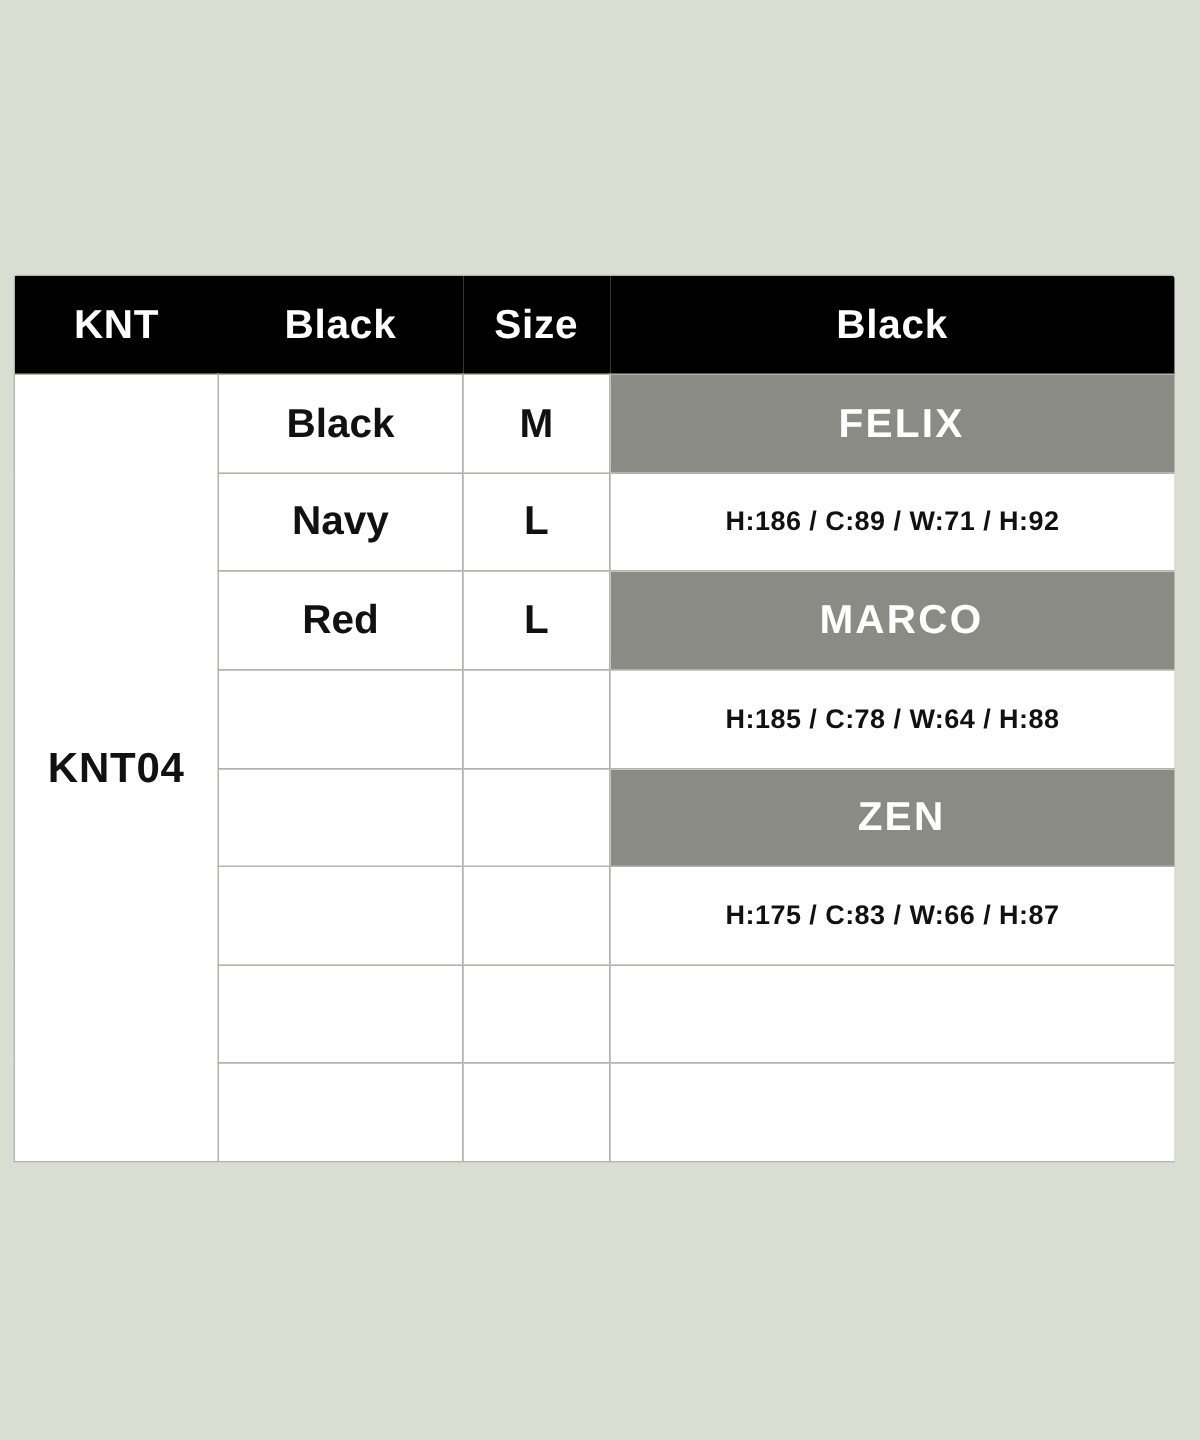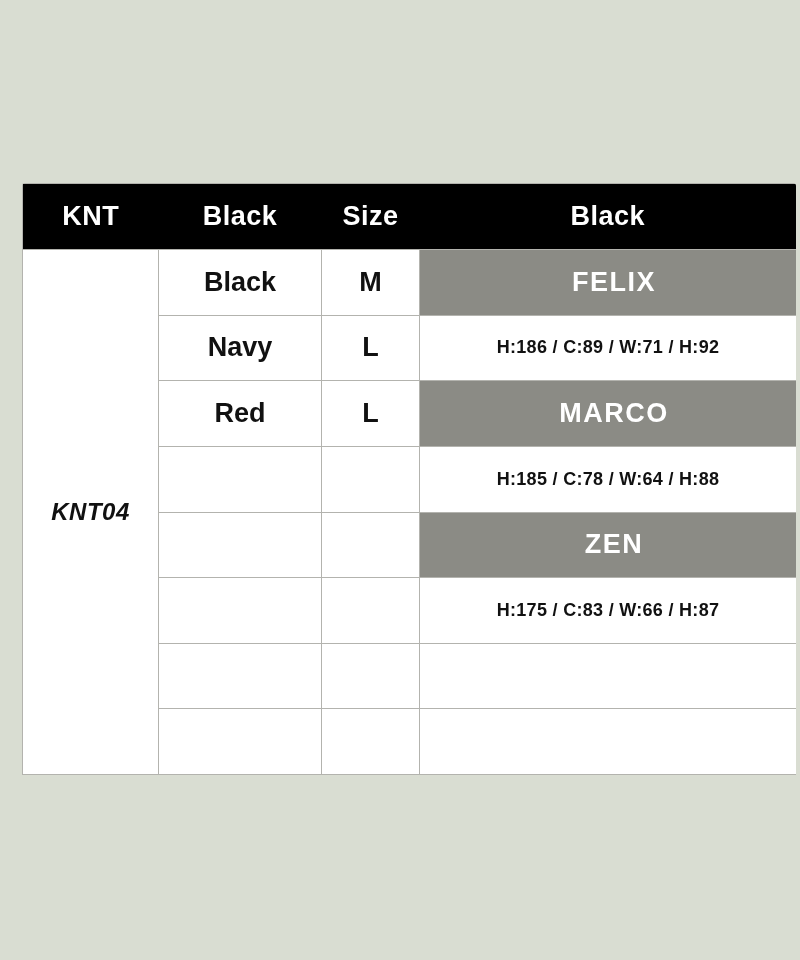"KNT" .table-wrap { left: 22px -> 9px }
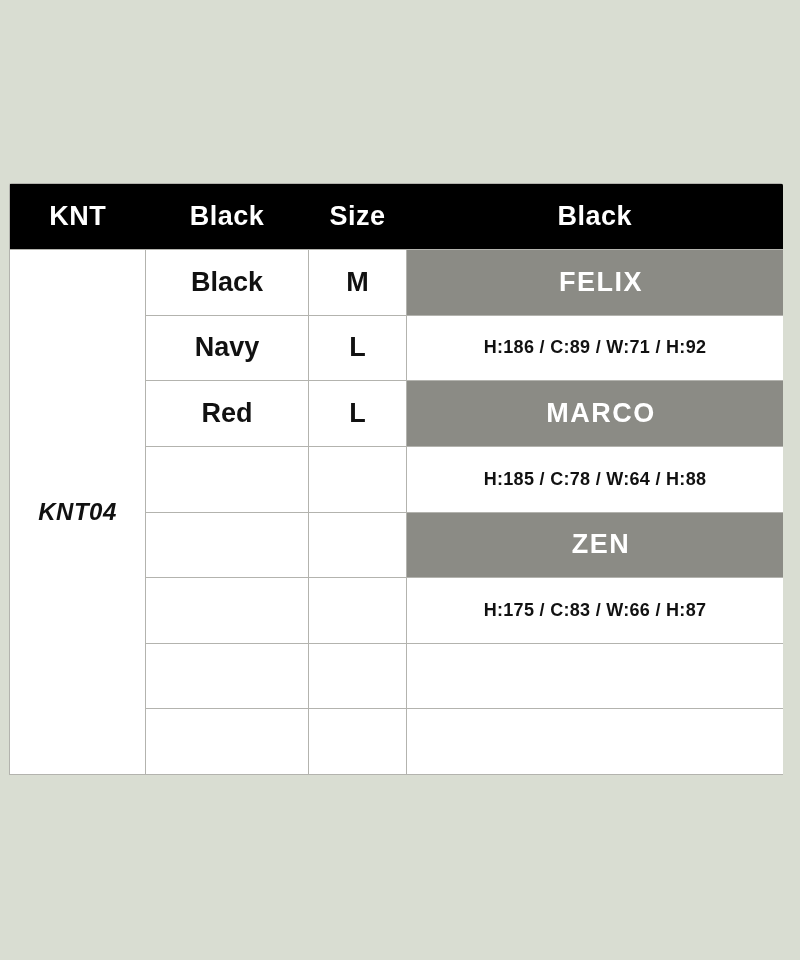"KNT04" .spec-table td.code-cell { font-size: 24px -> 28px; font-style: italic -> none }
